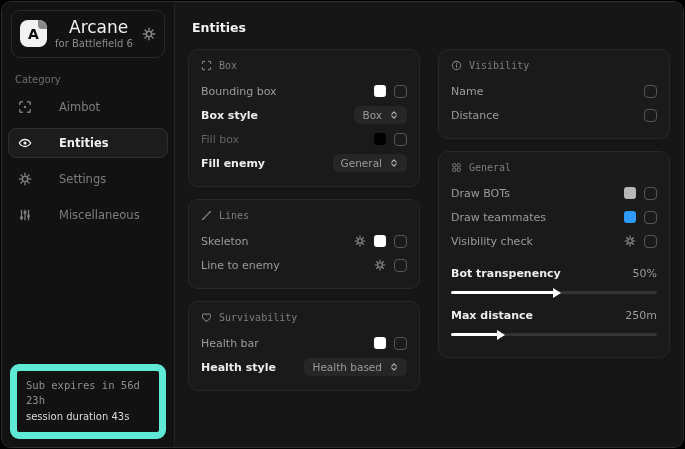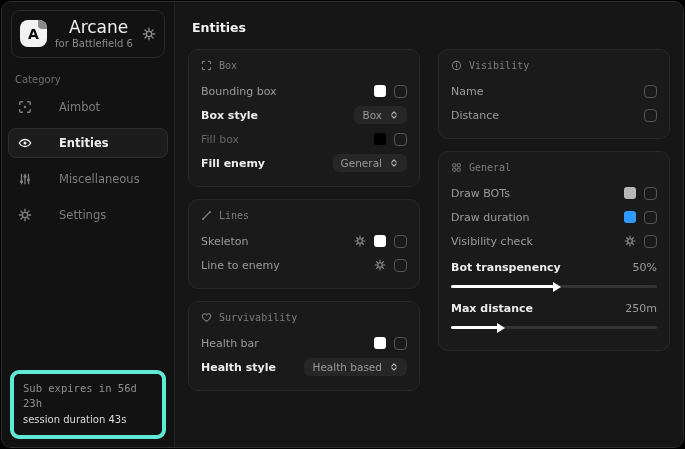"Miscellaneous" div.nav-item { order: before "Settings" -> after "Settings" }
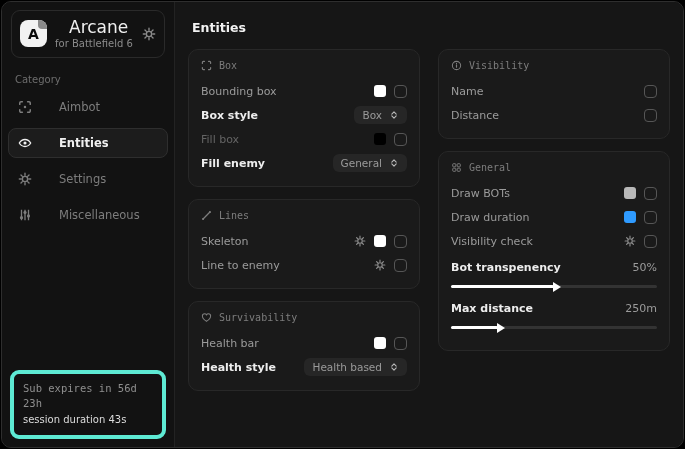"Draw duration" span.lbl-mid { text: duration -> teammates }
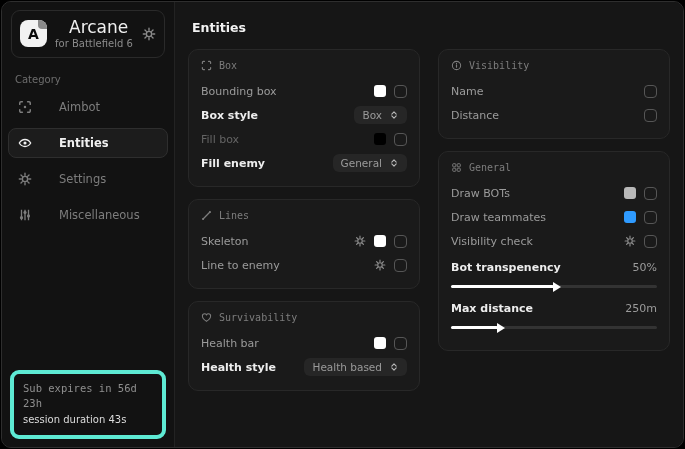"Bot transpenency" .slider-group { margin-top: 4px -> 10px }
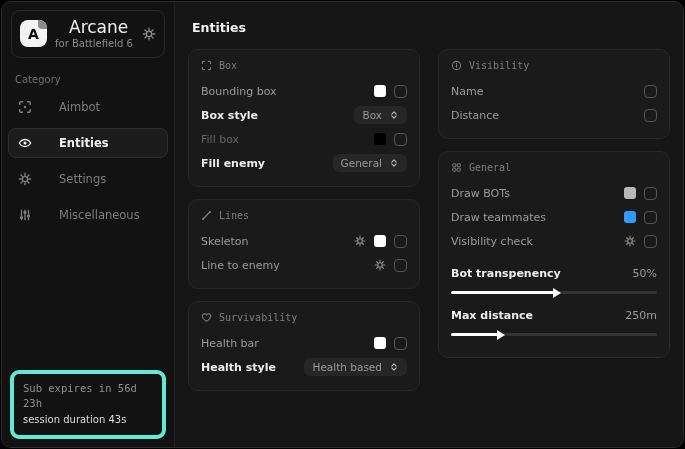"Sub expires in 56d 23h" .footer-card { border: 4px solid #5eead4 -> 7px solid #5eead4 }
